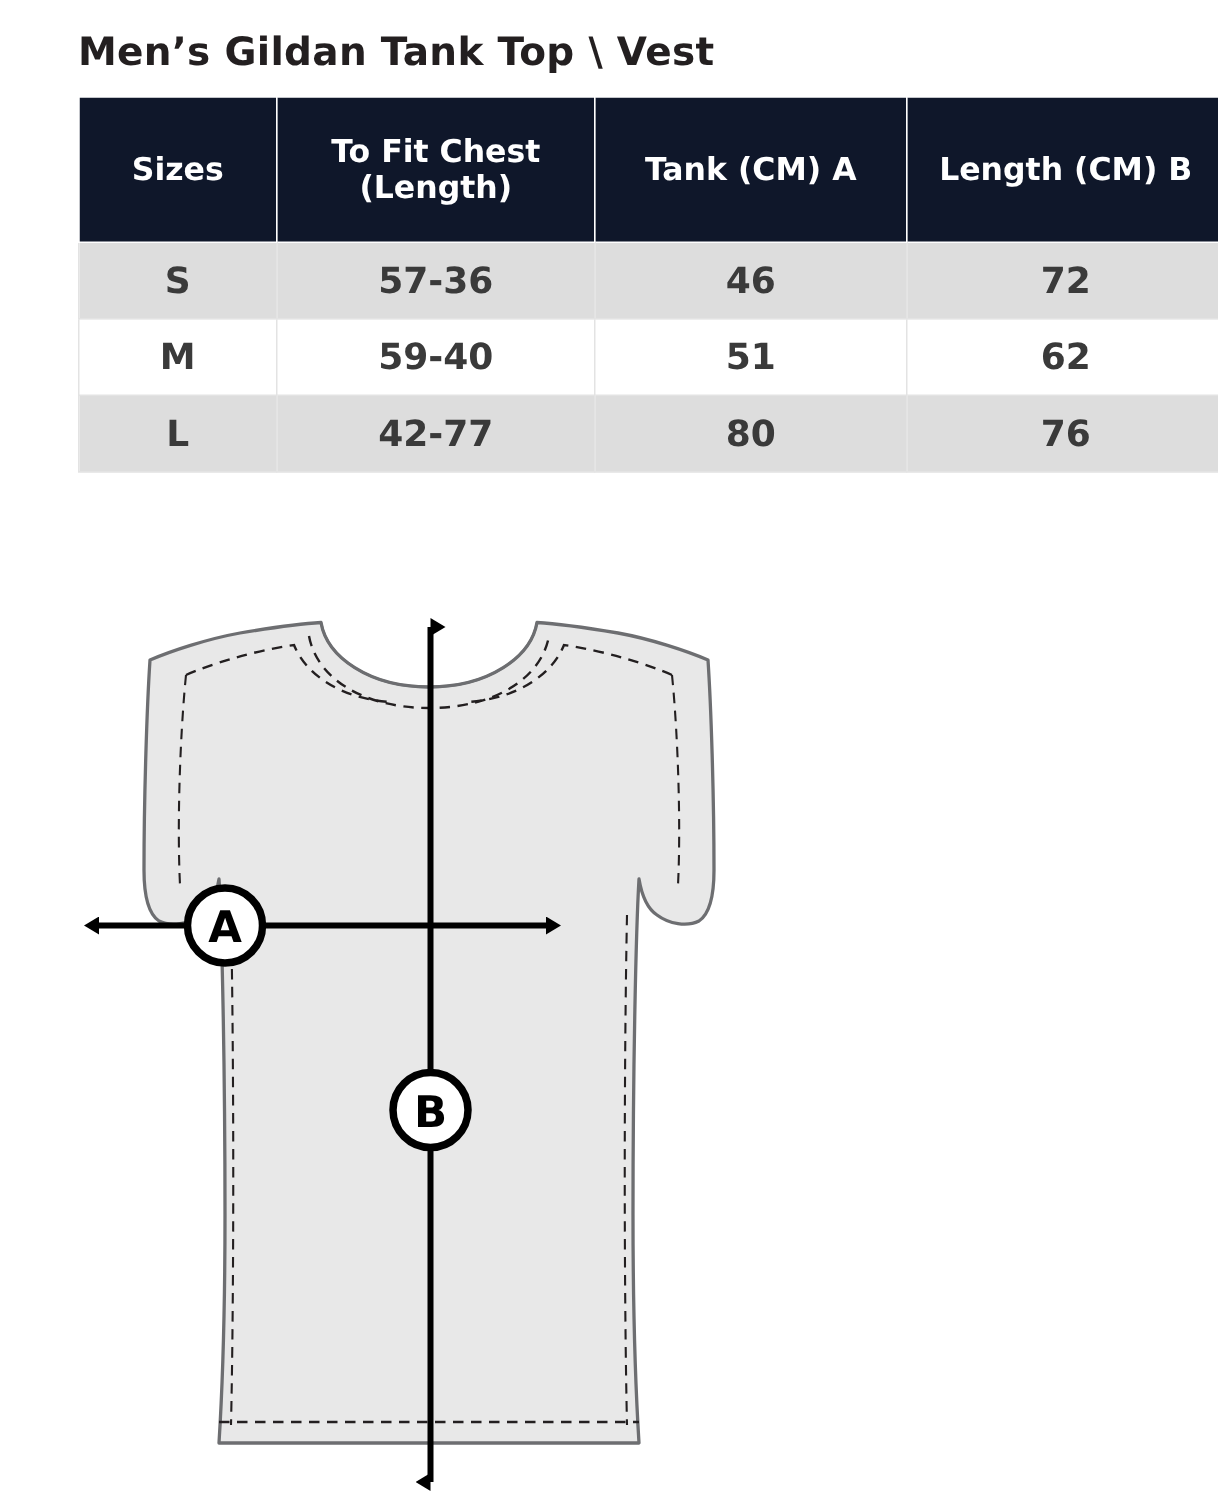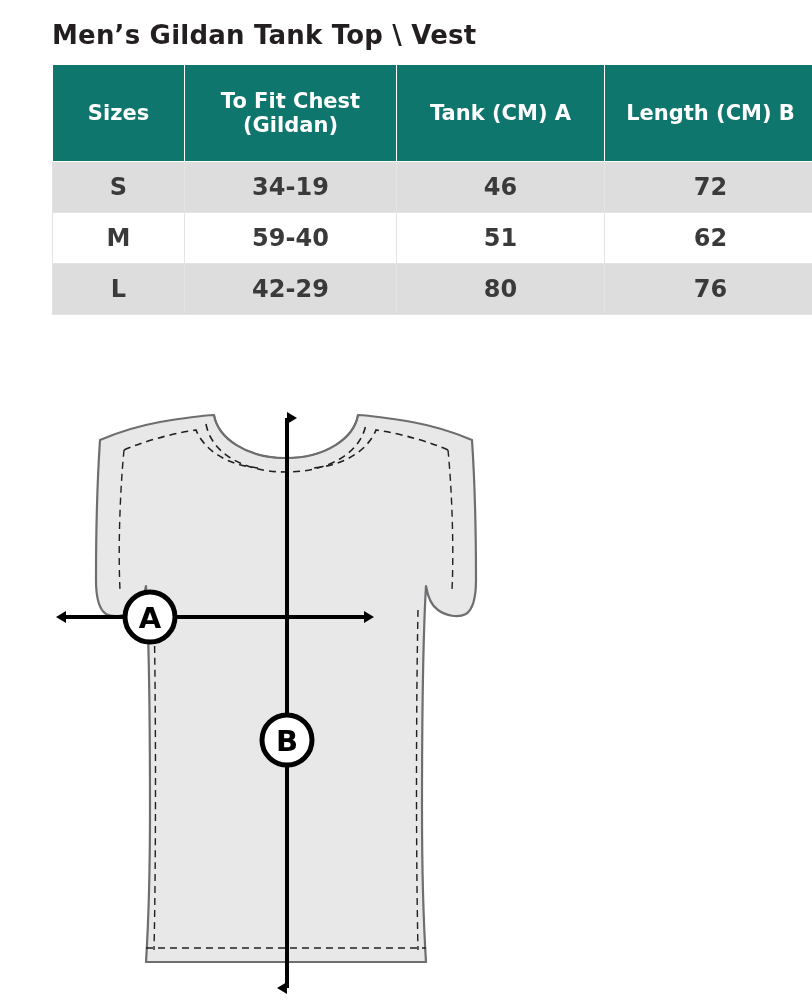"Sizes" table.size-table th { background: #0f766e -> #0f172a }
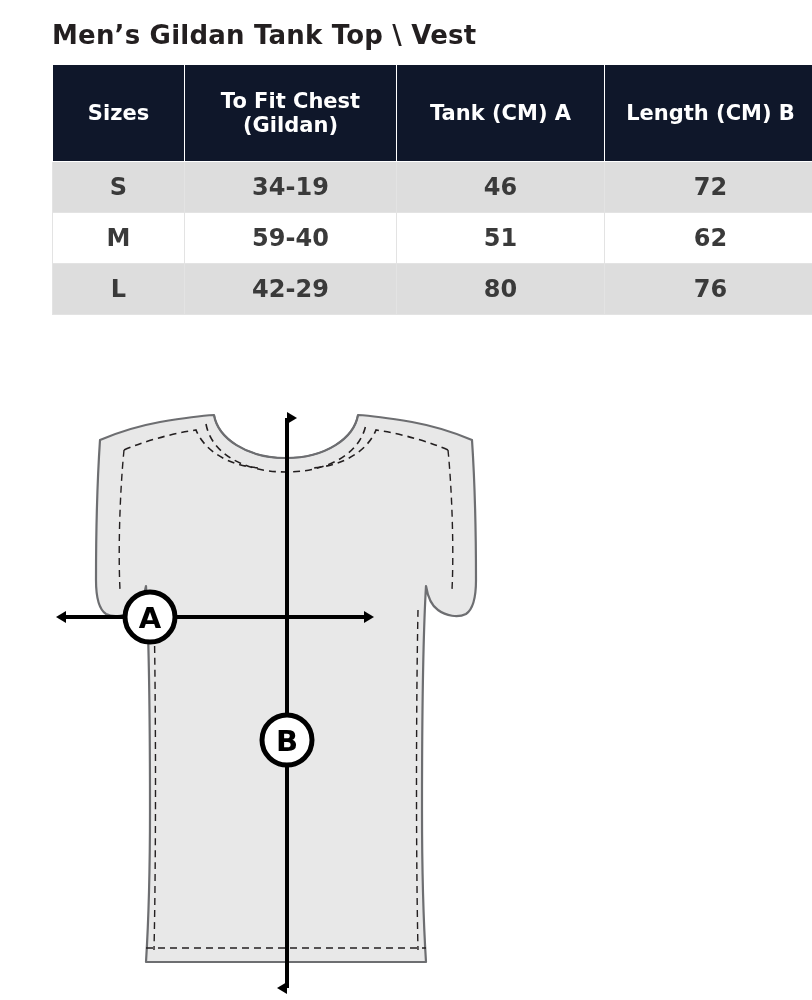"To Fit Chest (Gildan)" th { text: Gildan -> Length }
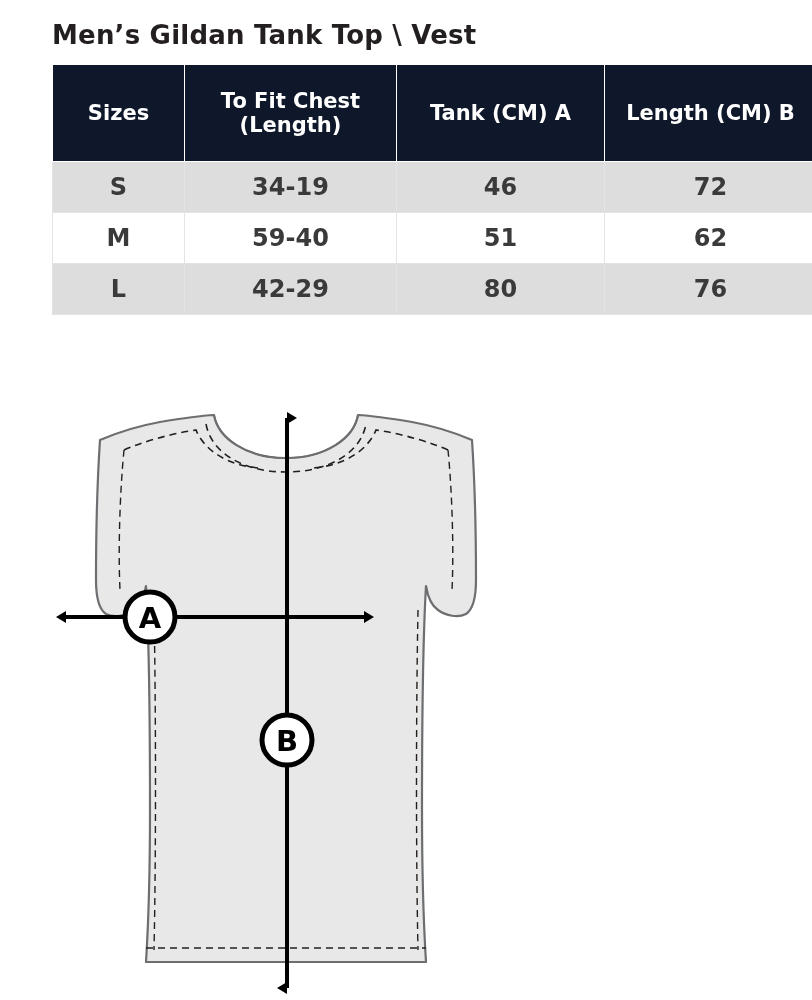"34-19" td { text: 34-19 -> 57-36 }
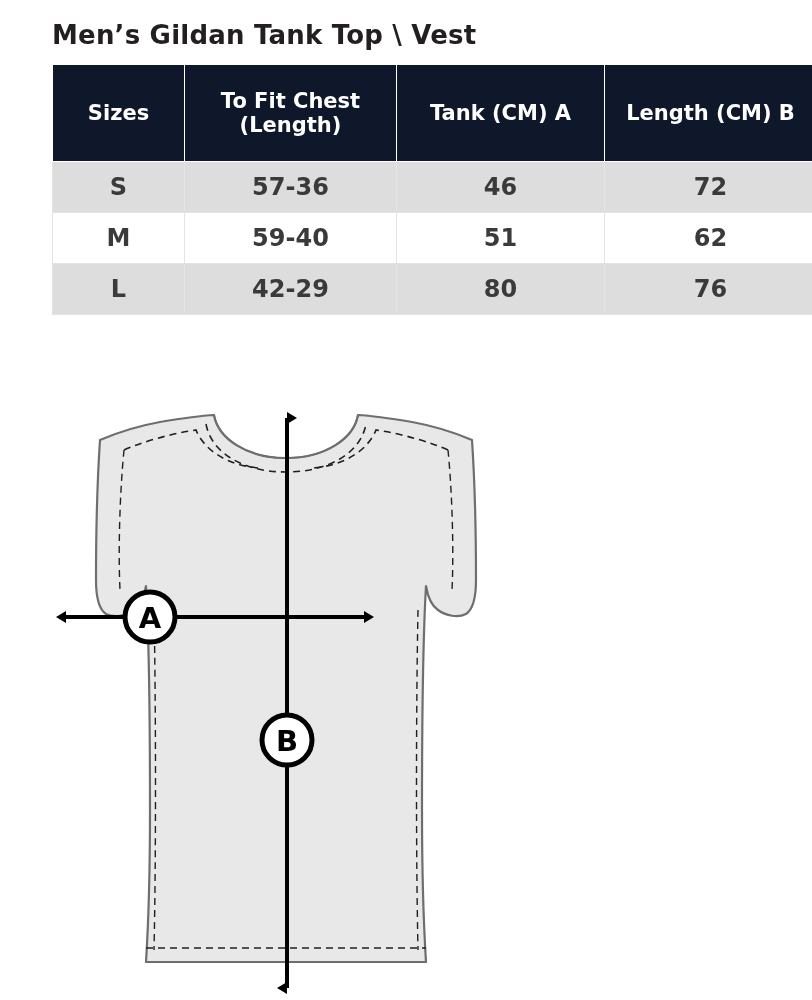"42-29" td { text: 42-29 -> 42-77 }
